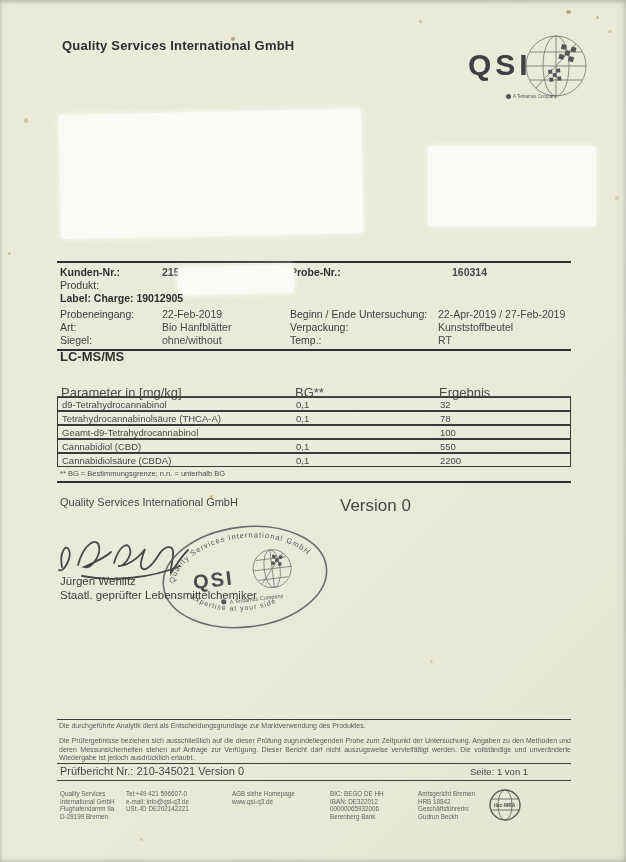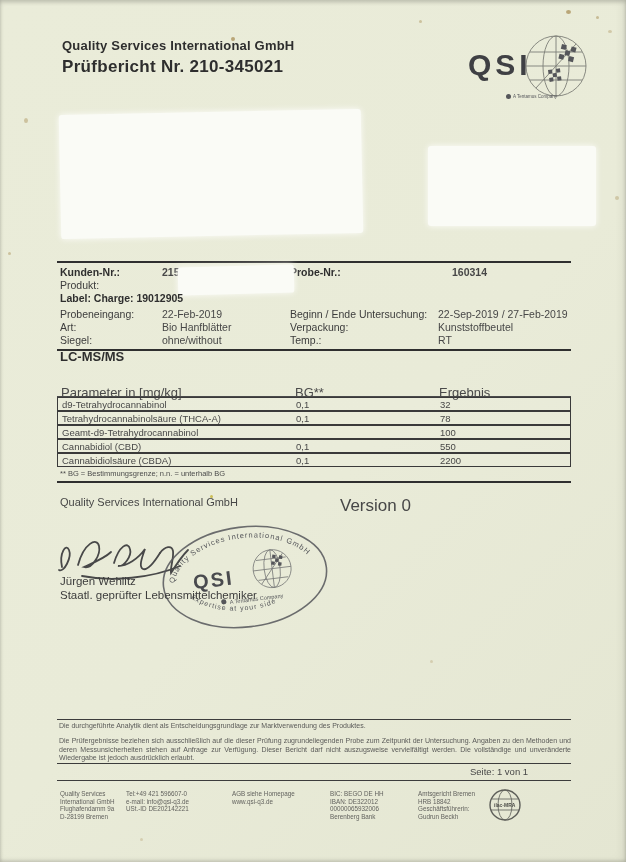"Prüfbericht Nr. 210-345021" div.abs { html: <div>Prüfbericht Nr. 210-345021</div> -> none }
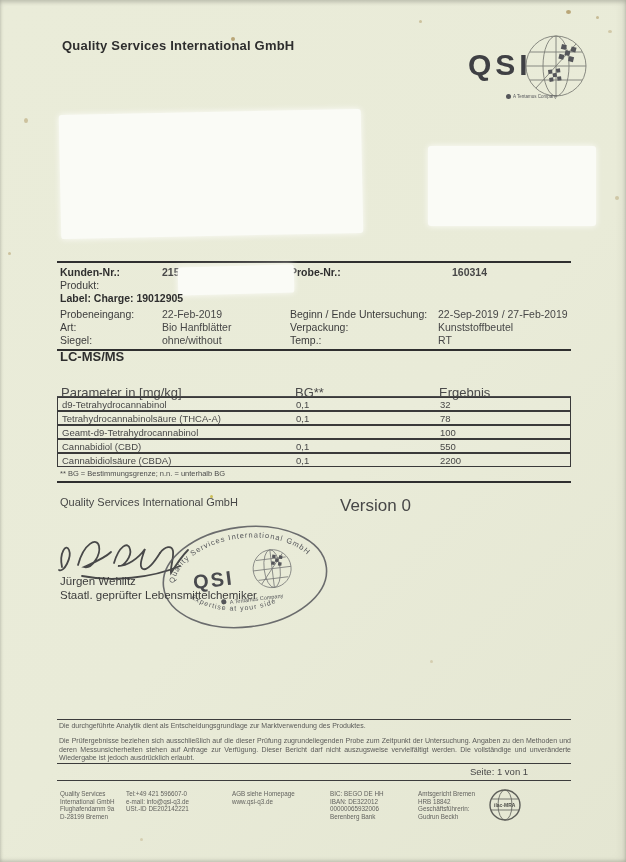"22-Sep-2019 / 27-Feb-2019" span.abs { text: 22-Sep-2019 -> 22-Apr-2019 }
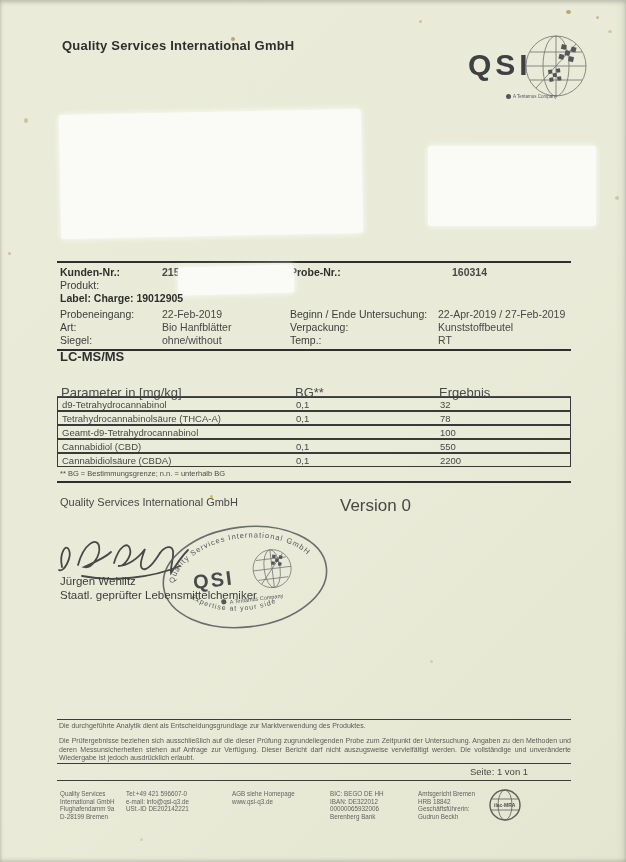"Prüfbericht Nr.: 210-345021 Version 0" div.abs { html: none -> <div>Prüfbericht Nr.: 210-345021 Version 0</div> }
